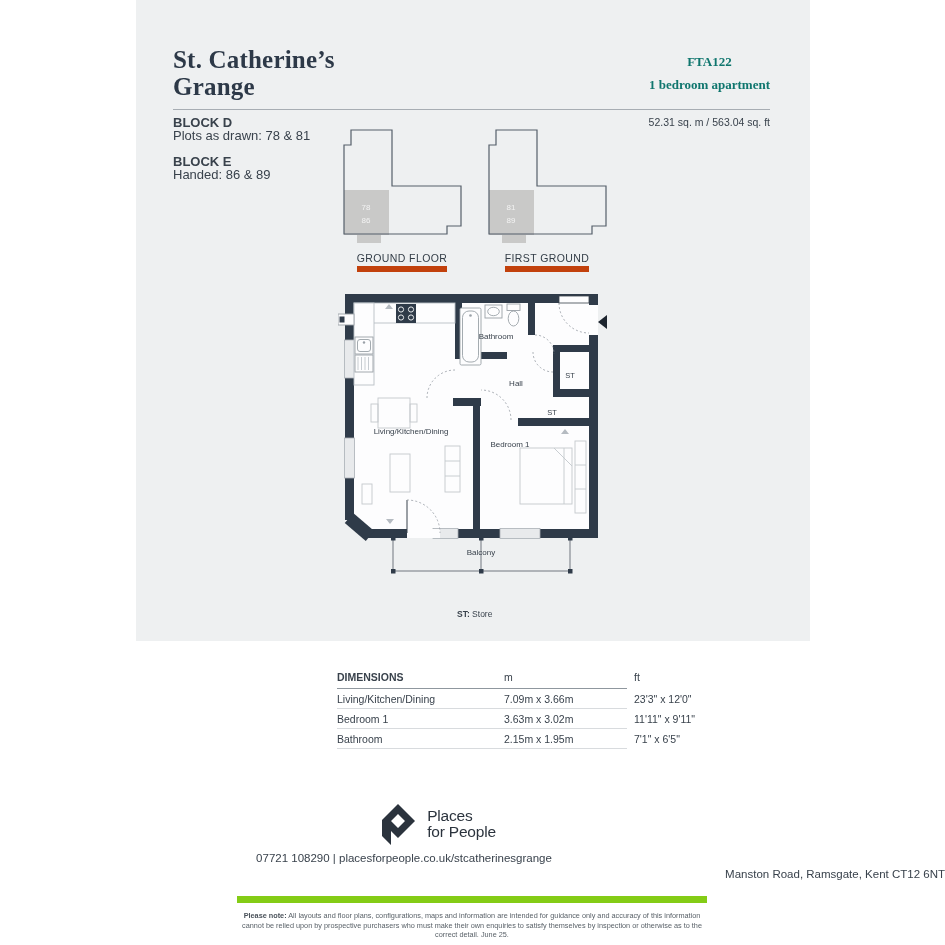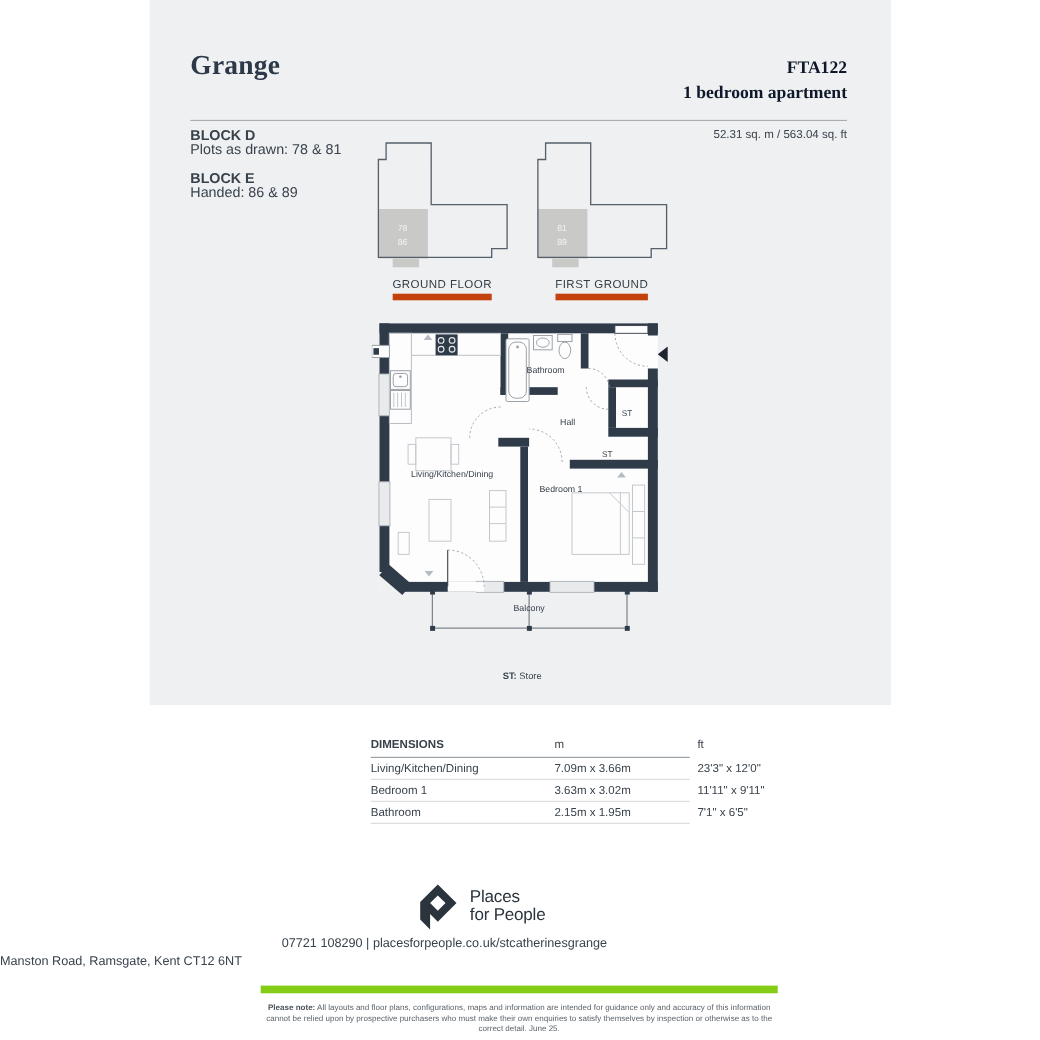"St. Catherine’s" div { html: none -> <div>St. Catherine’s</div> }
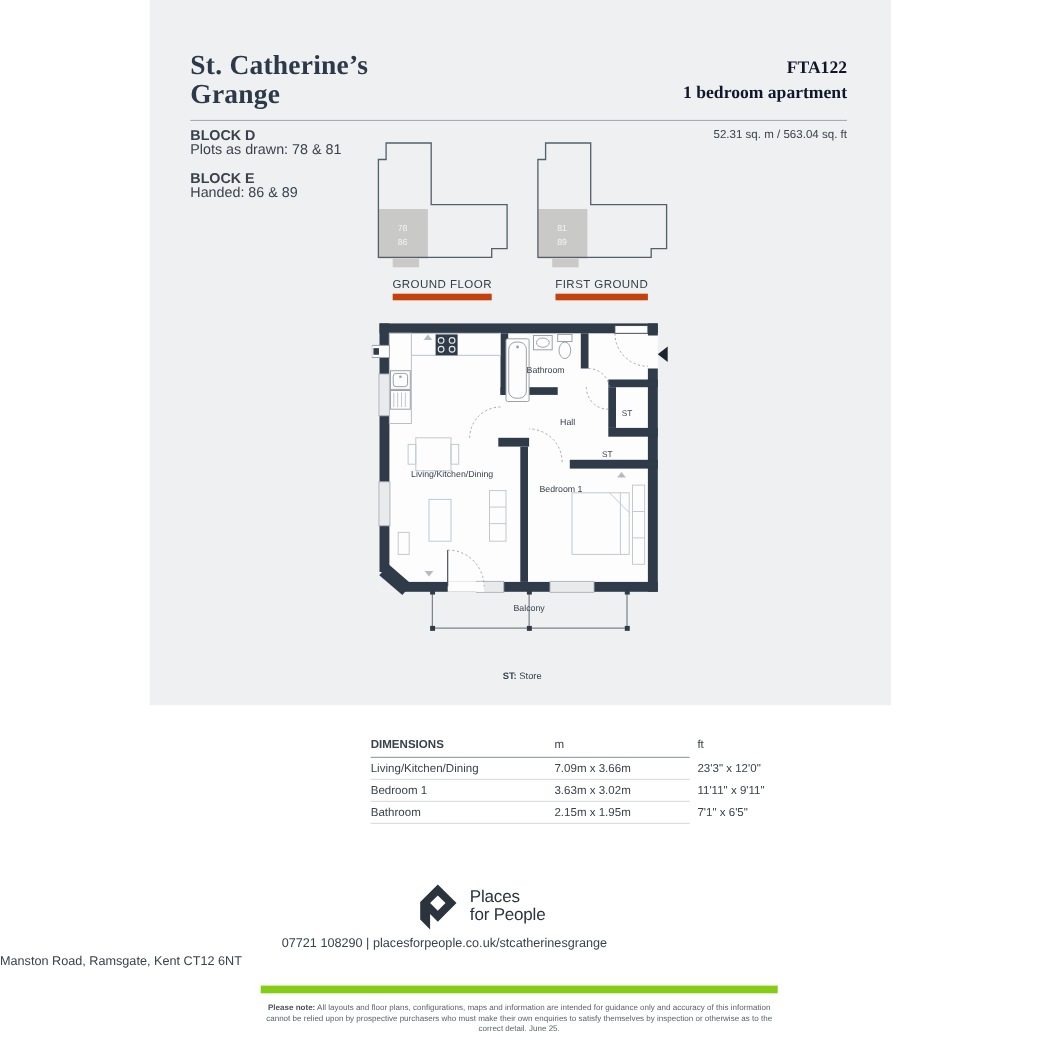"FTA122" .plotblock { color: #0f172a -> #0f766e; font-size: 16px -> 13px; text-align: right -> center }
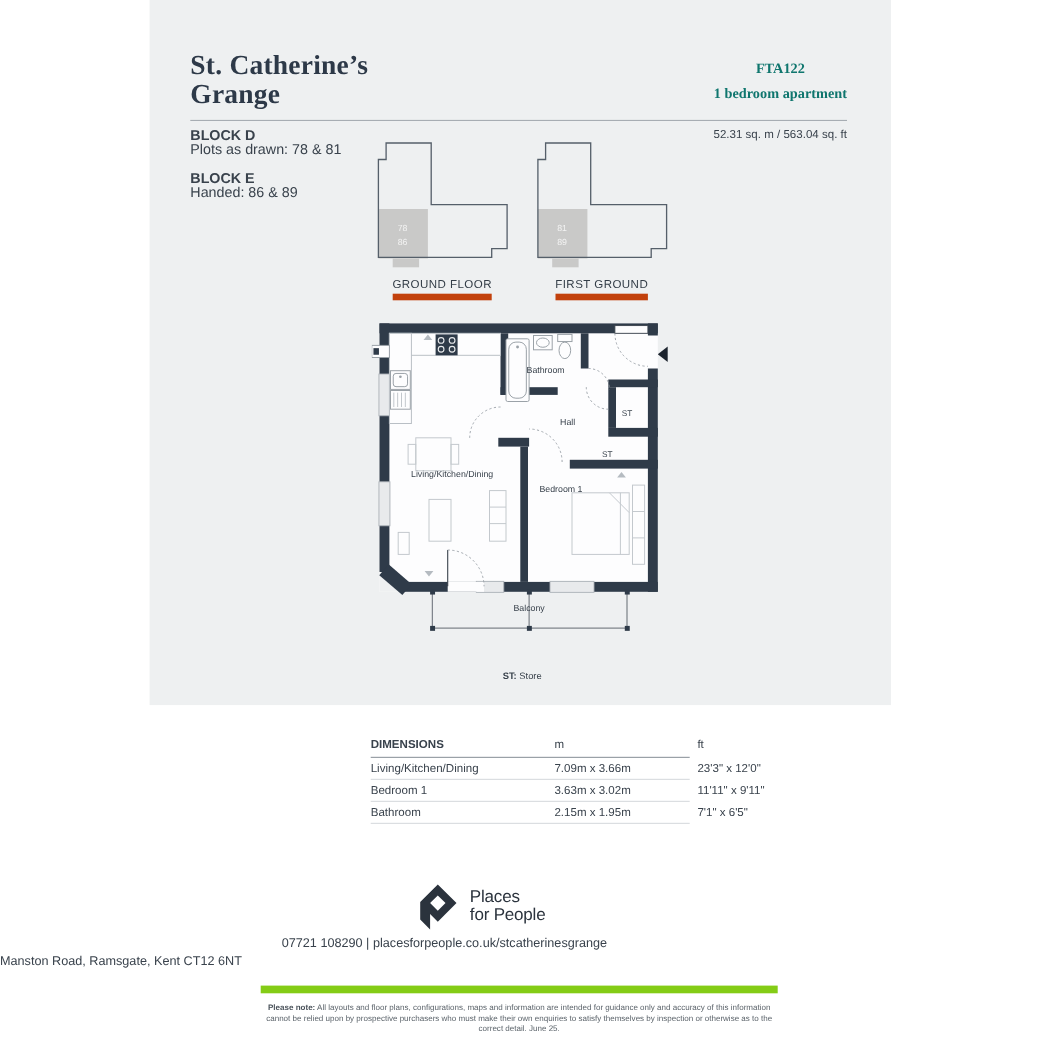"Manston Road, Ramsgate, Kent CT12" .address { text-align: left -> right }
